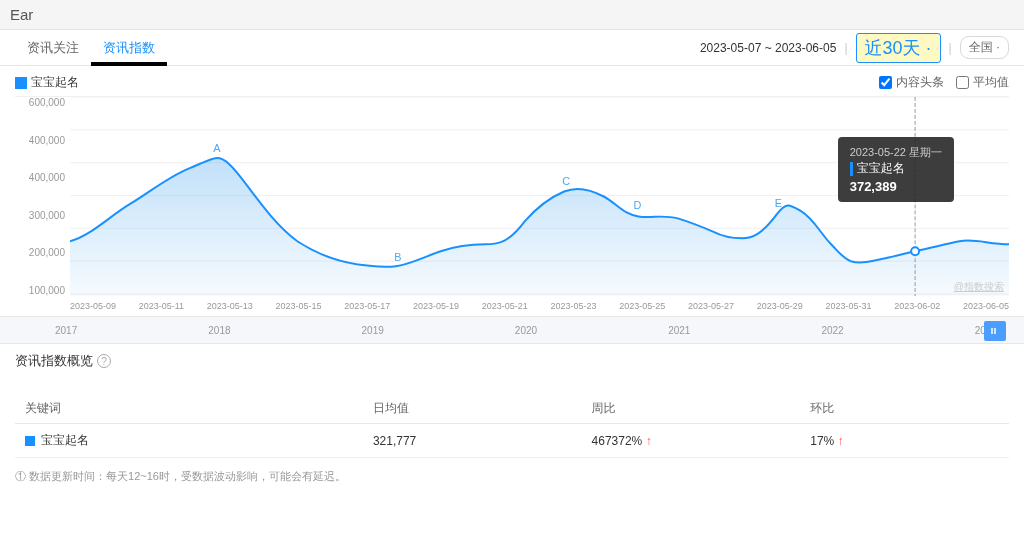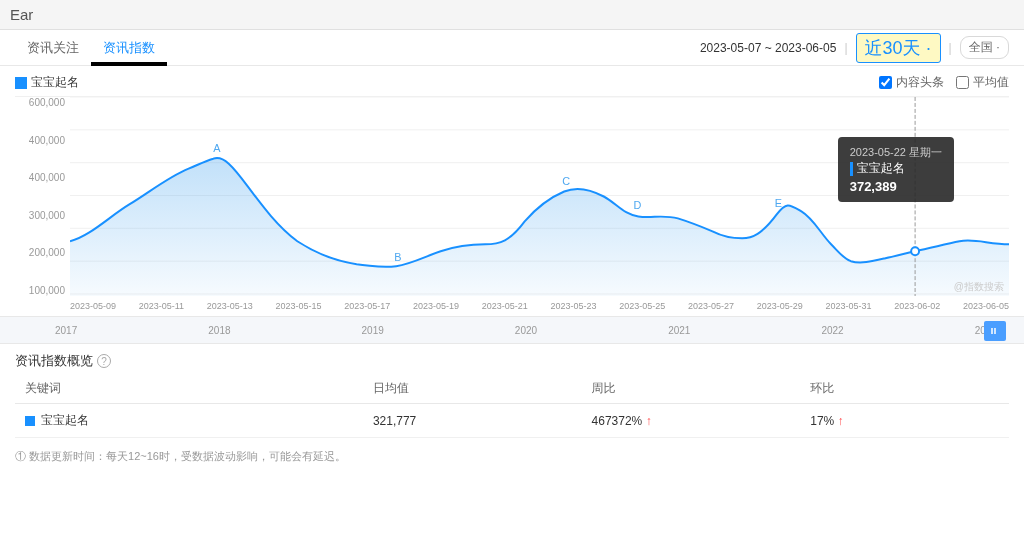"@指数搜索" .watermark { text-decoration: none -> underline }
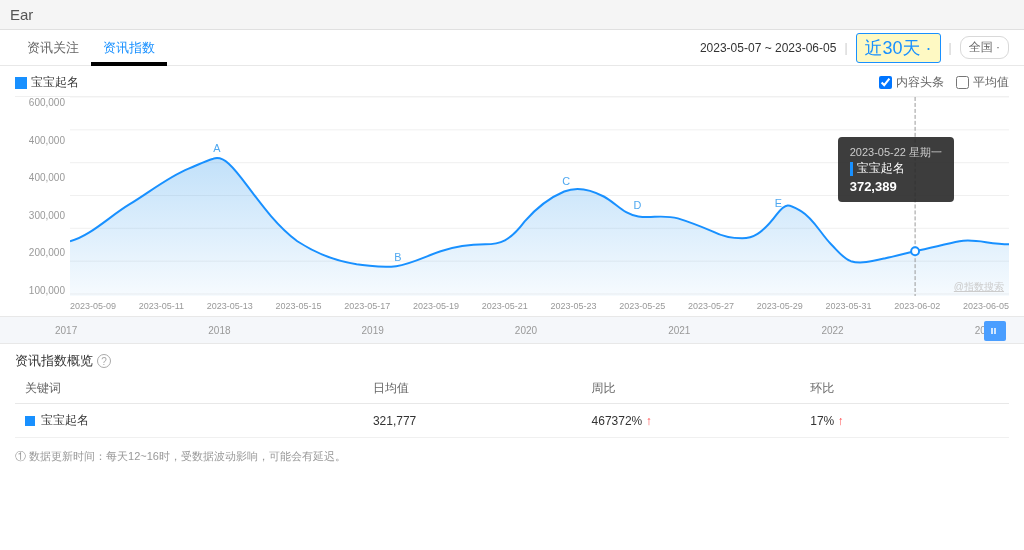"资讯指数概览" .summary-title { margin-bottom: 4px -> 24px }
